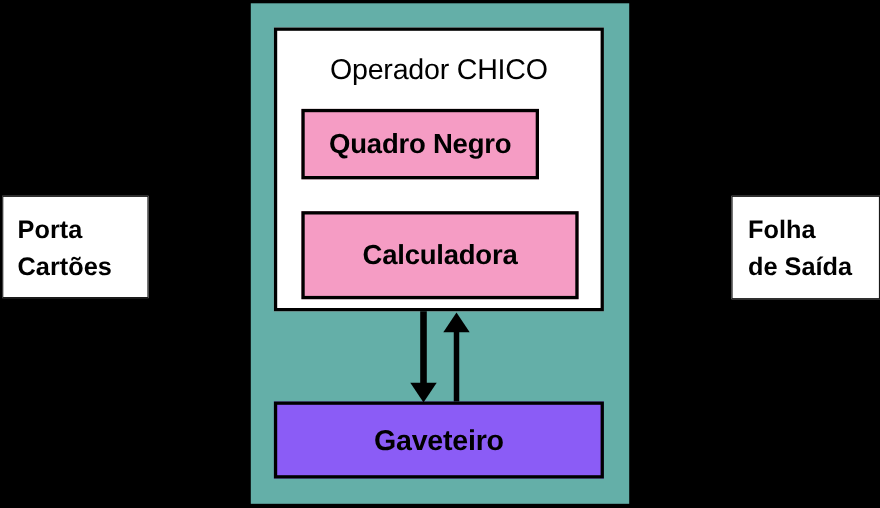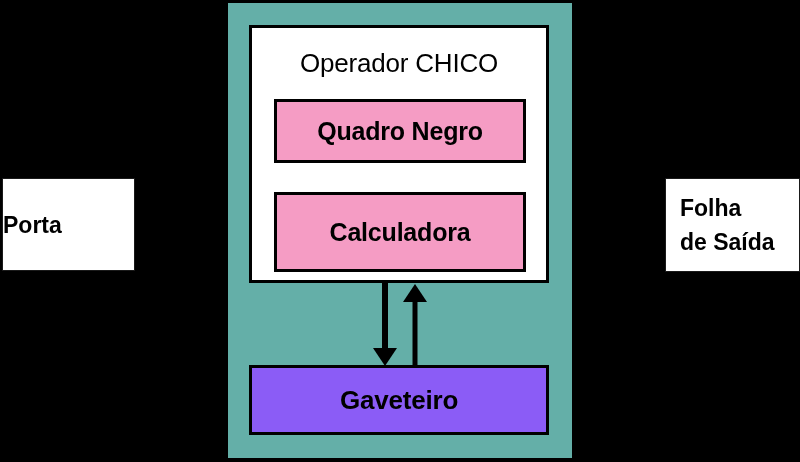"Quadro Negro" #quadro-negro { width: 252px -> 216px }
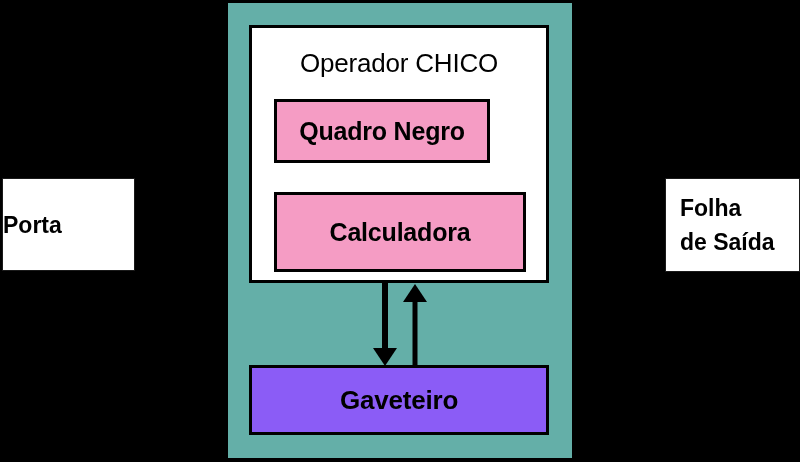"Porta" #porta-cartoes { padding-left: none -> 13px }
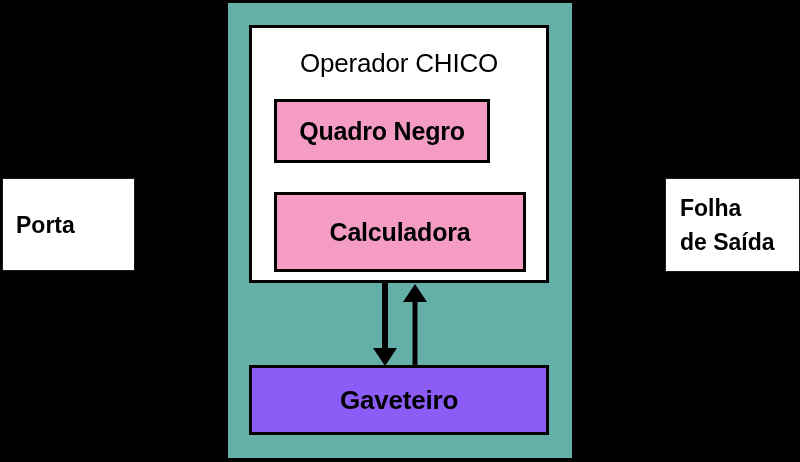"Cartões" span.line { html: none -> <span>Cartões</span> }
